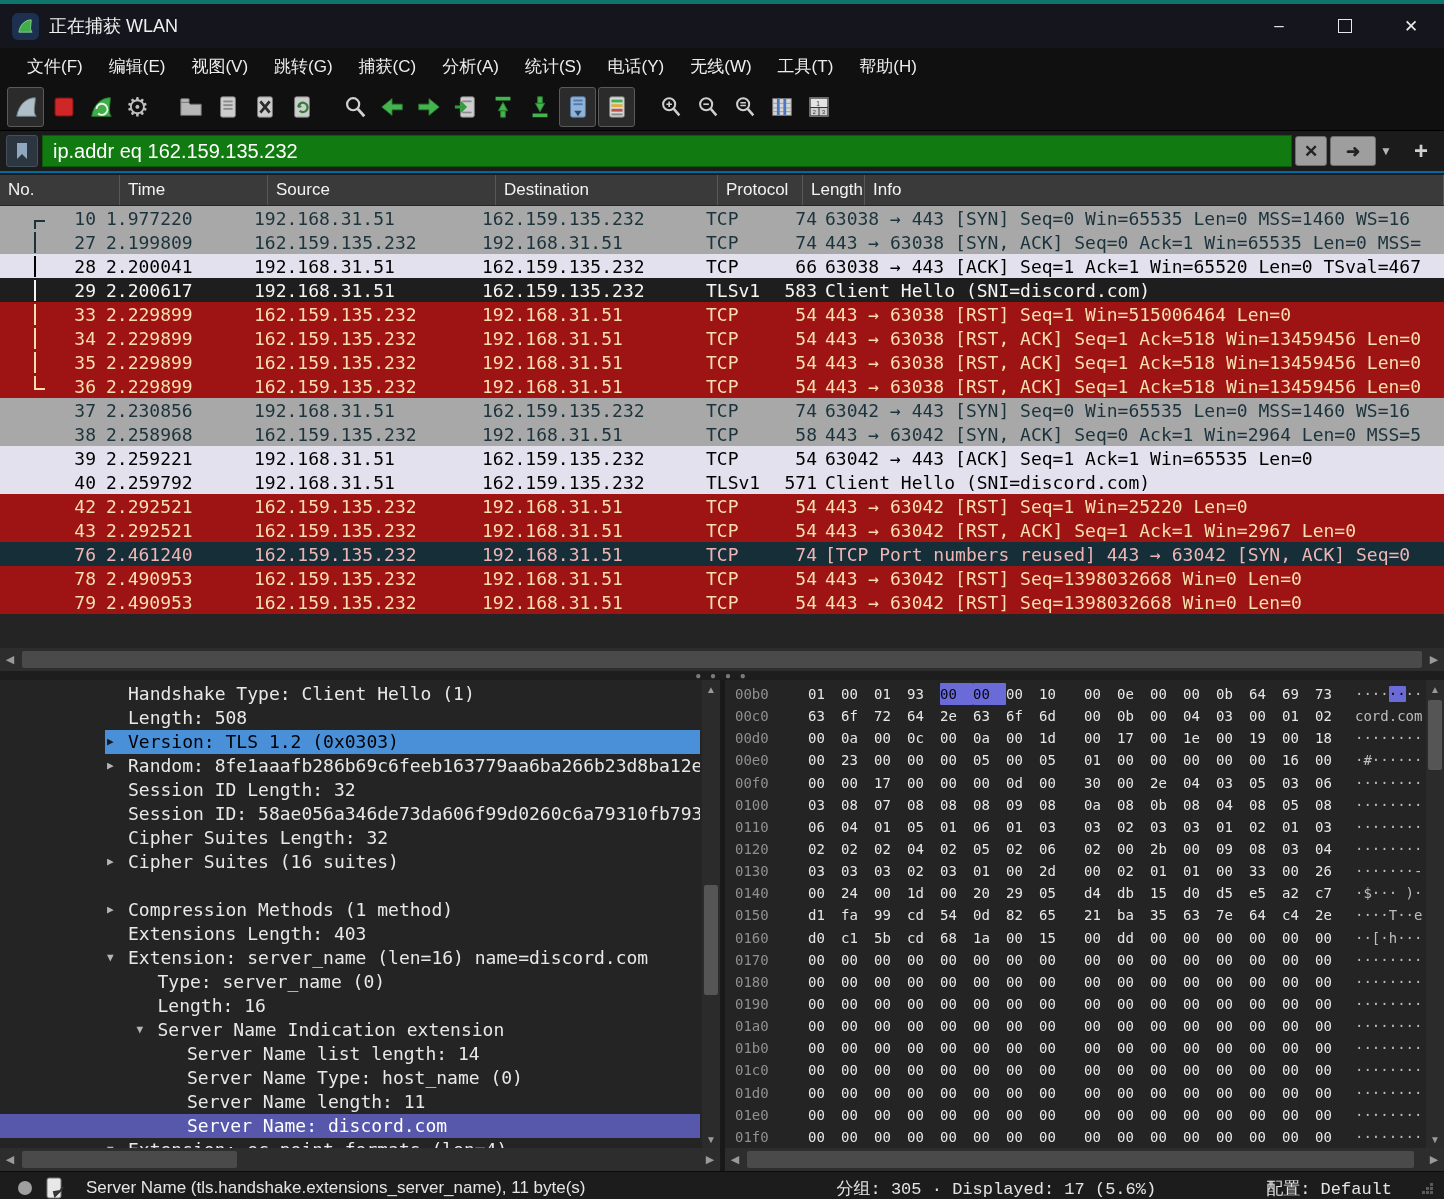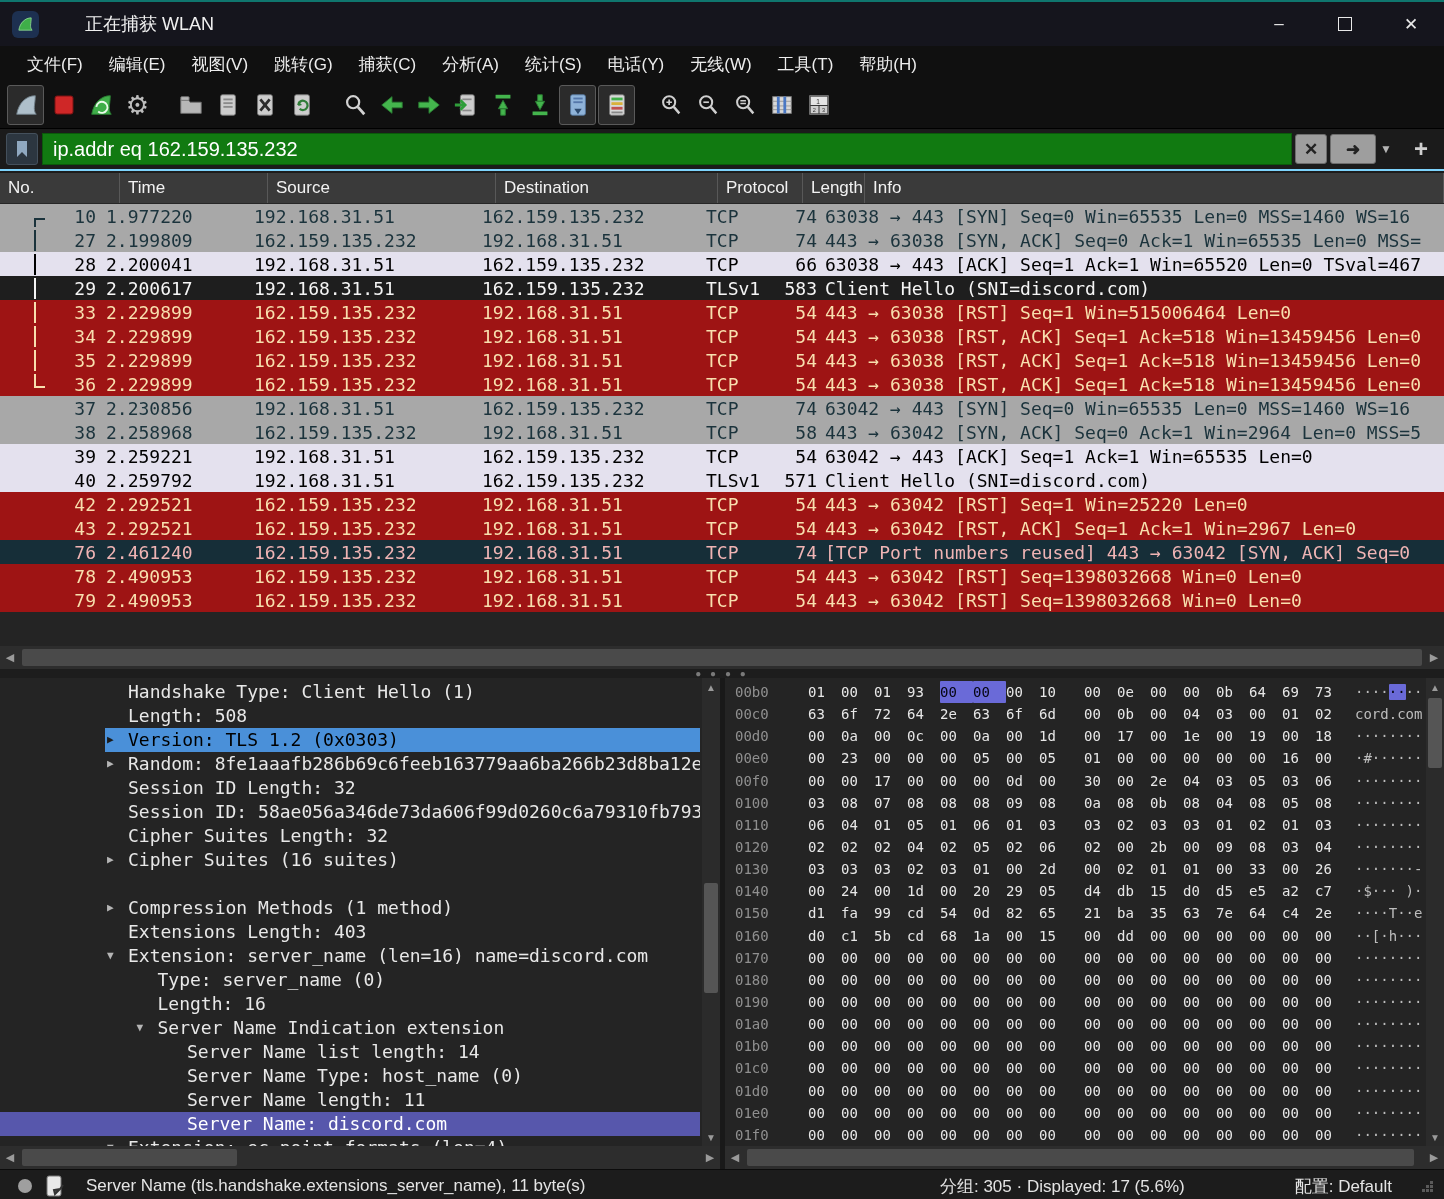"正在捕获 WLAN" .titlebar { border-top: 2px solid #0f766e -> 4px solid #0f766e; gap: 36px -> none }
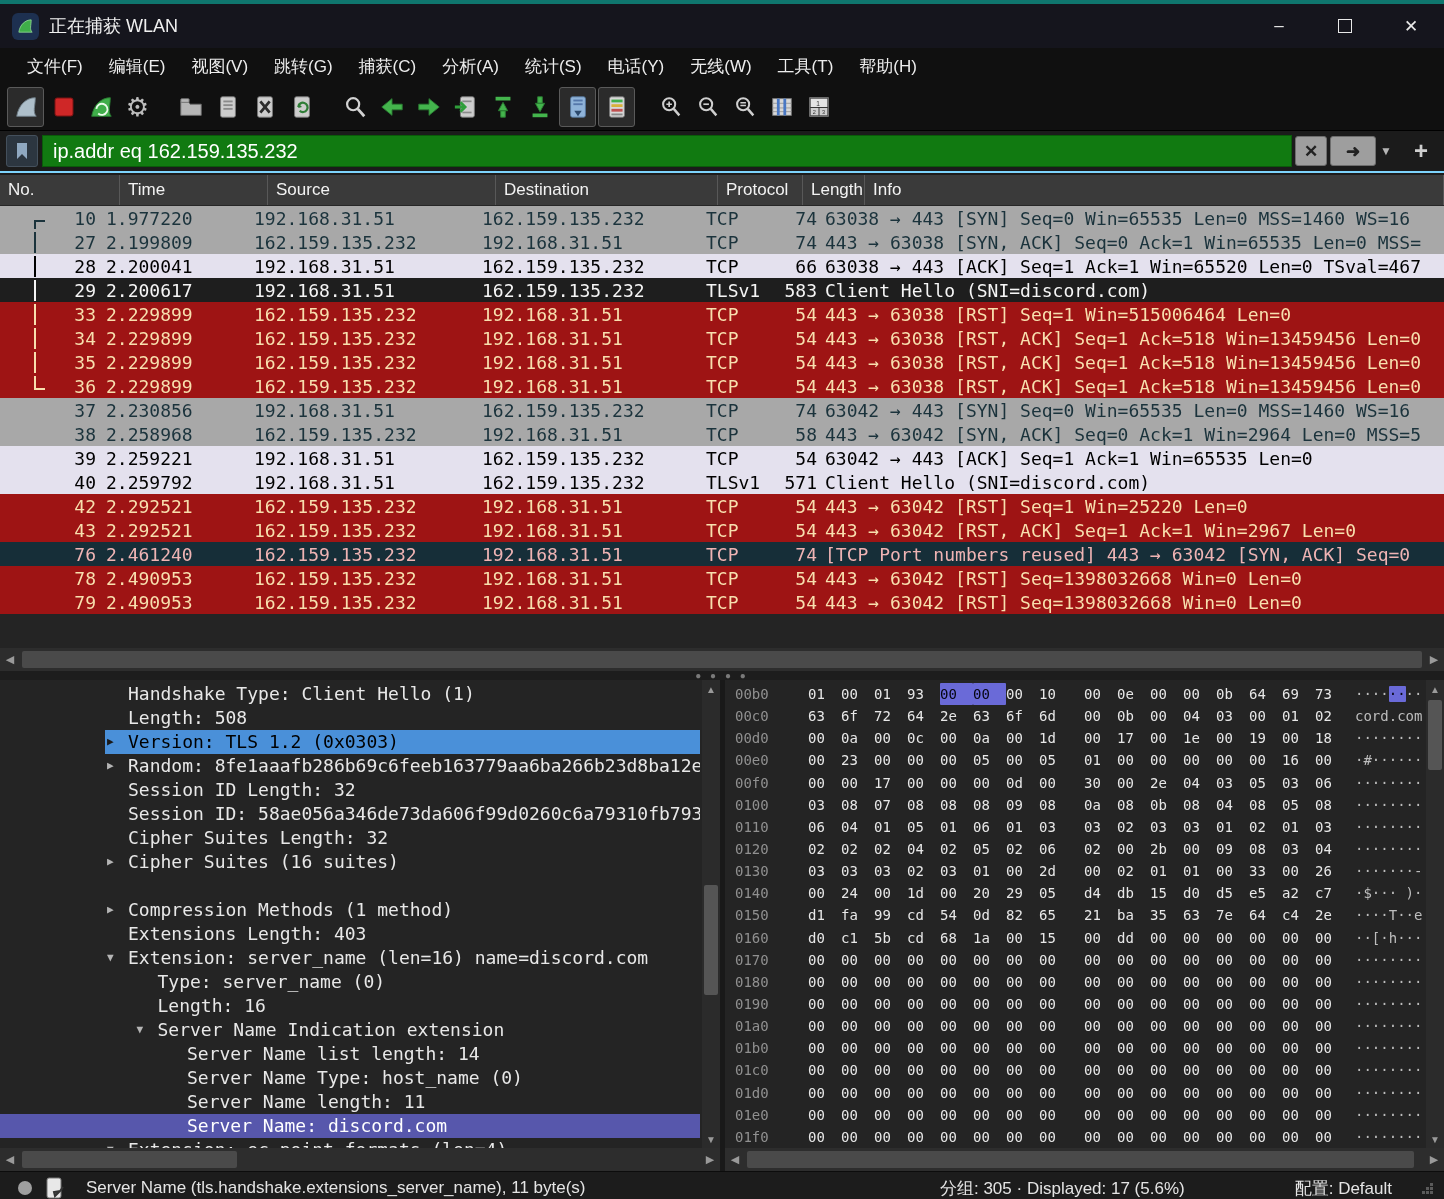"ip.addr eq 162.159.135.232" .filterbar { border-bottom: 2px solid #7dd3fc -> 2px solid #0369a1 }
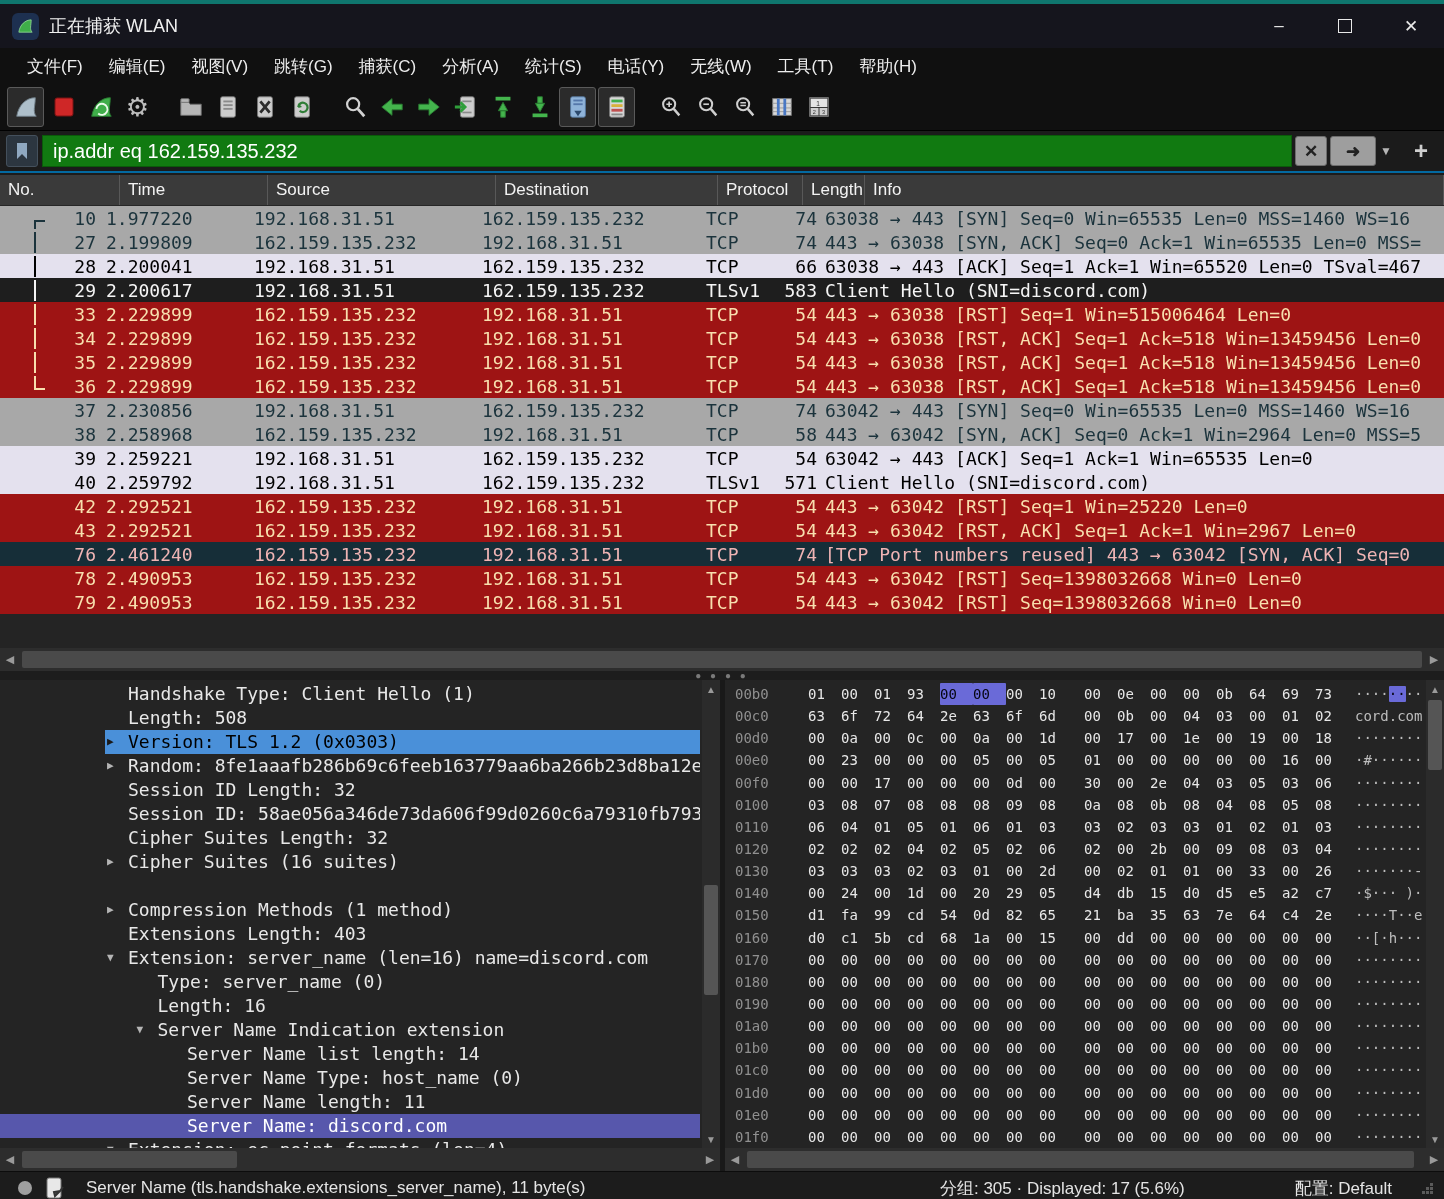"分组: 305 · Displayed: 17" .st-right { font-family: none -> Liberation Mono, monospace }
